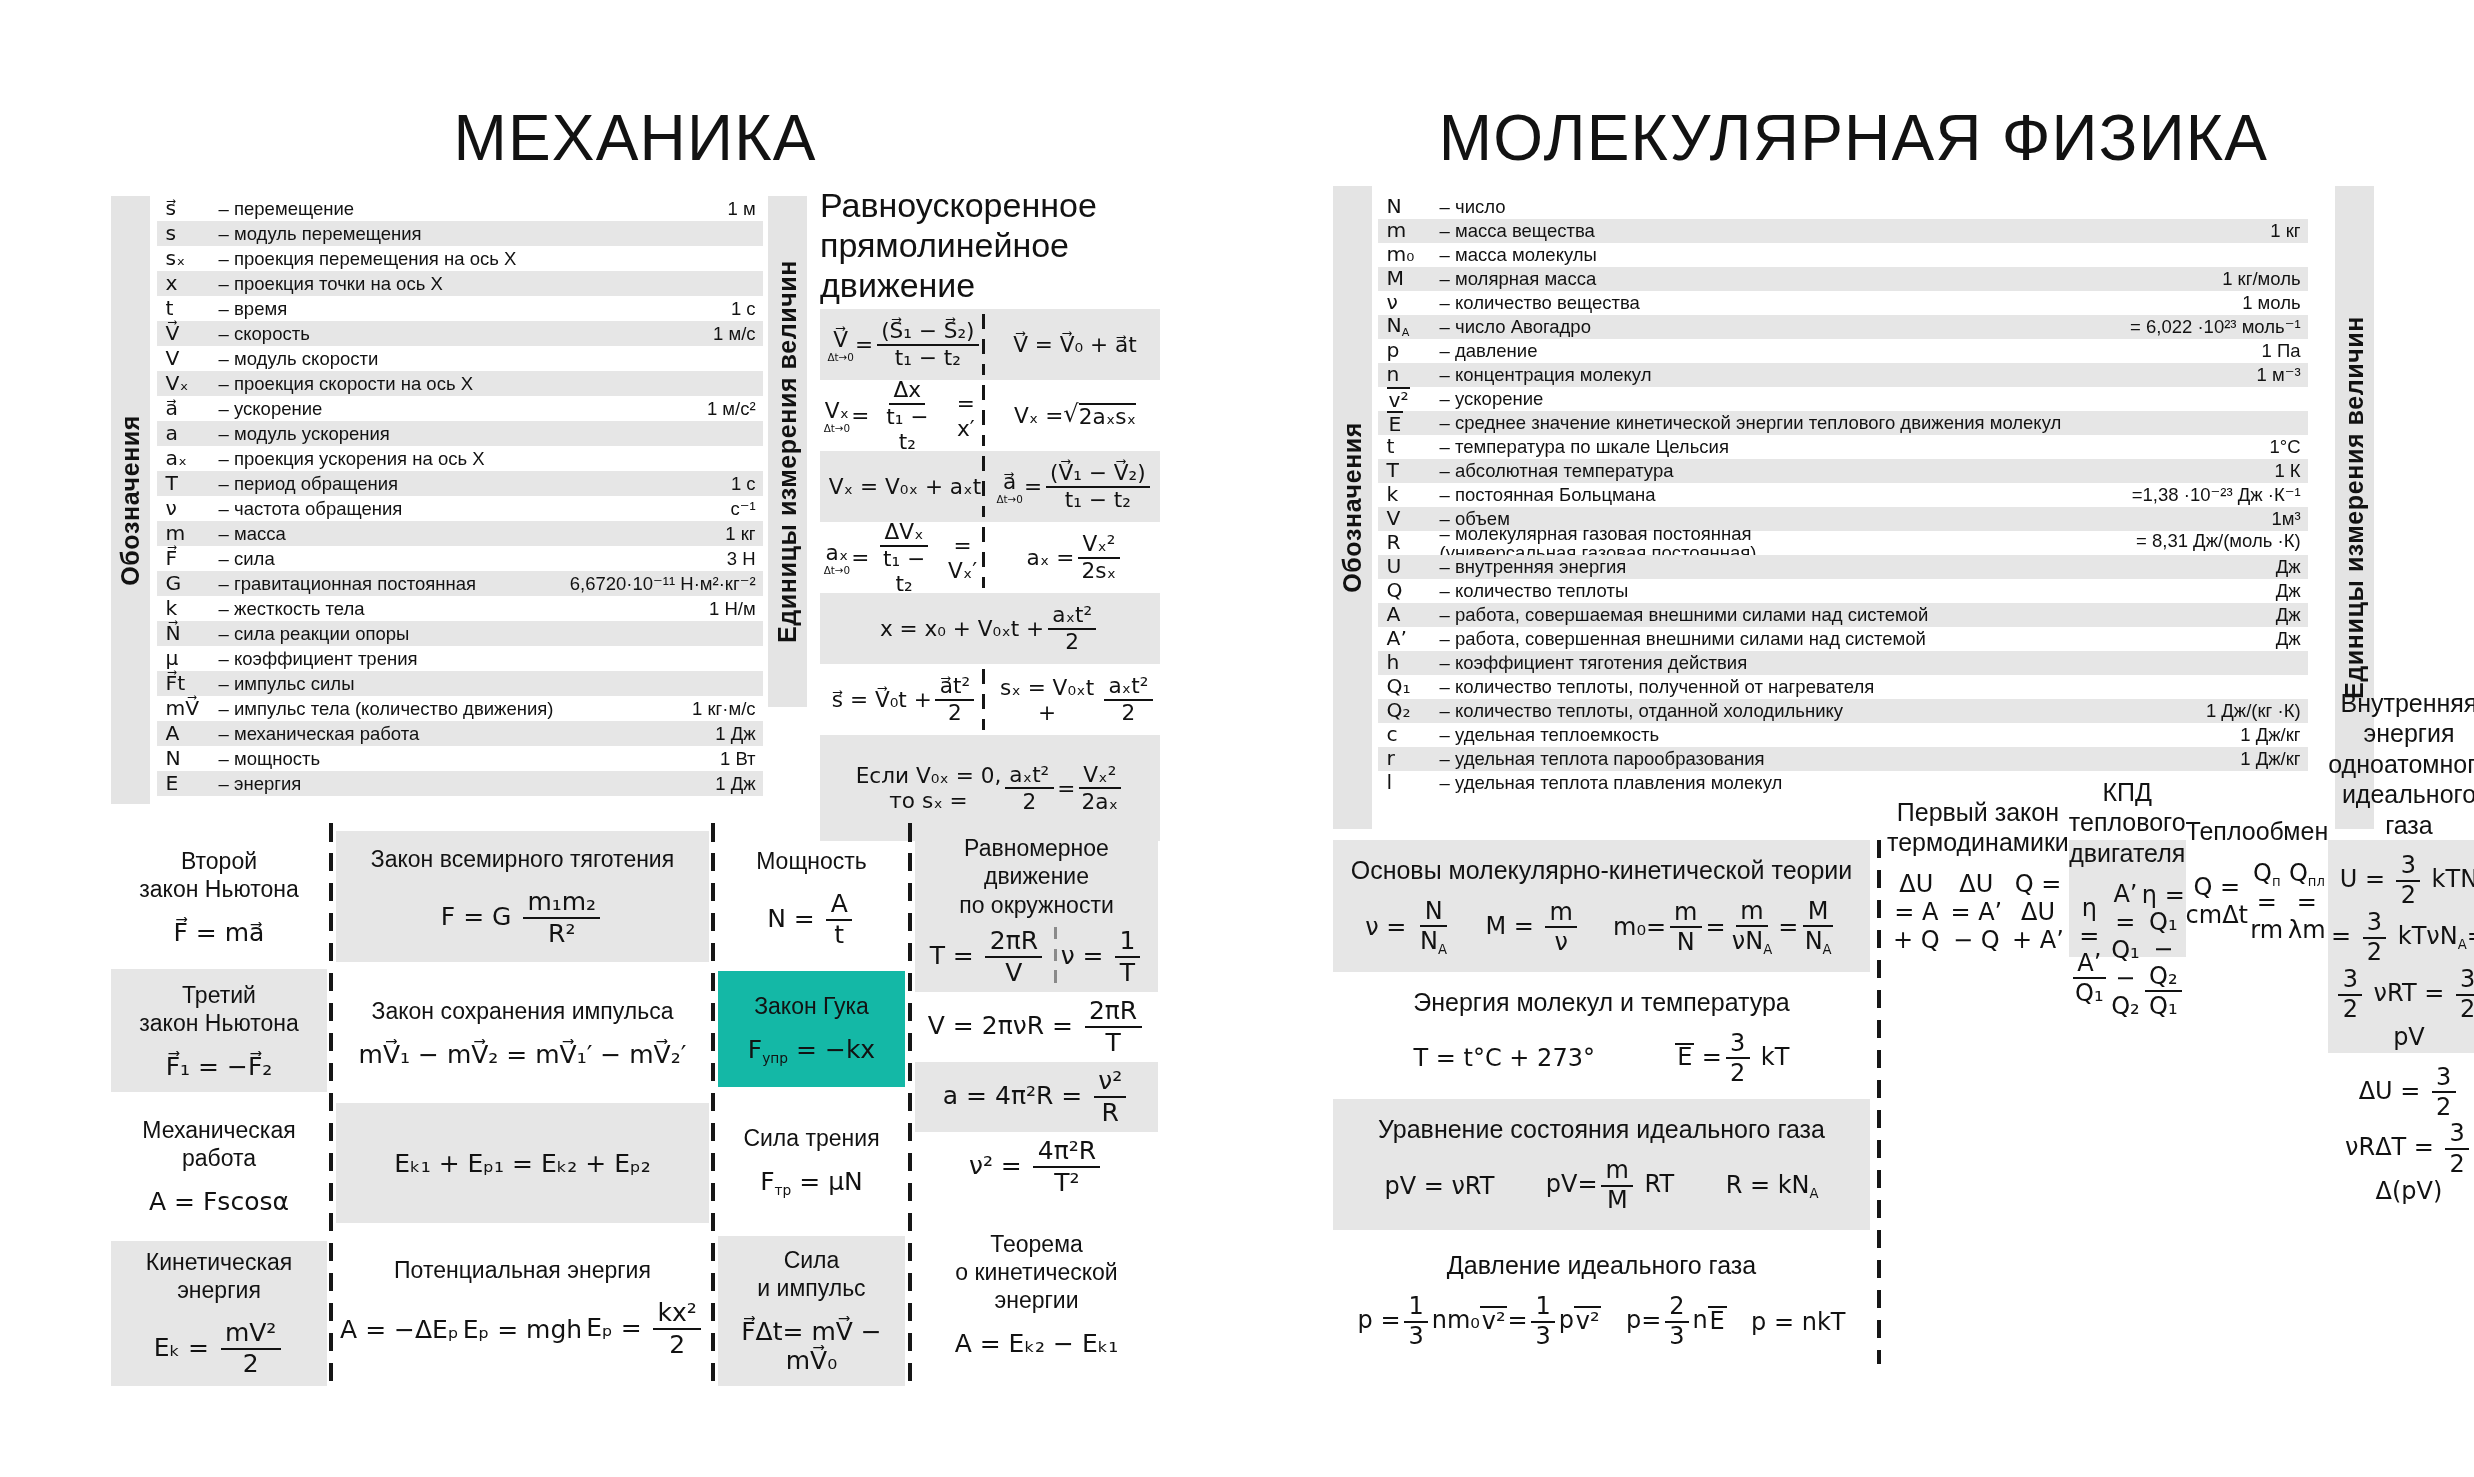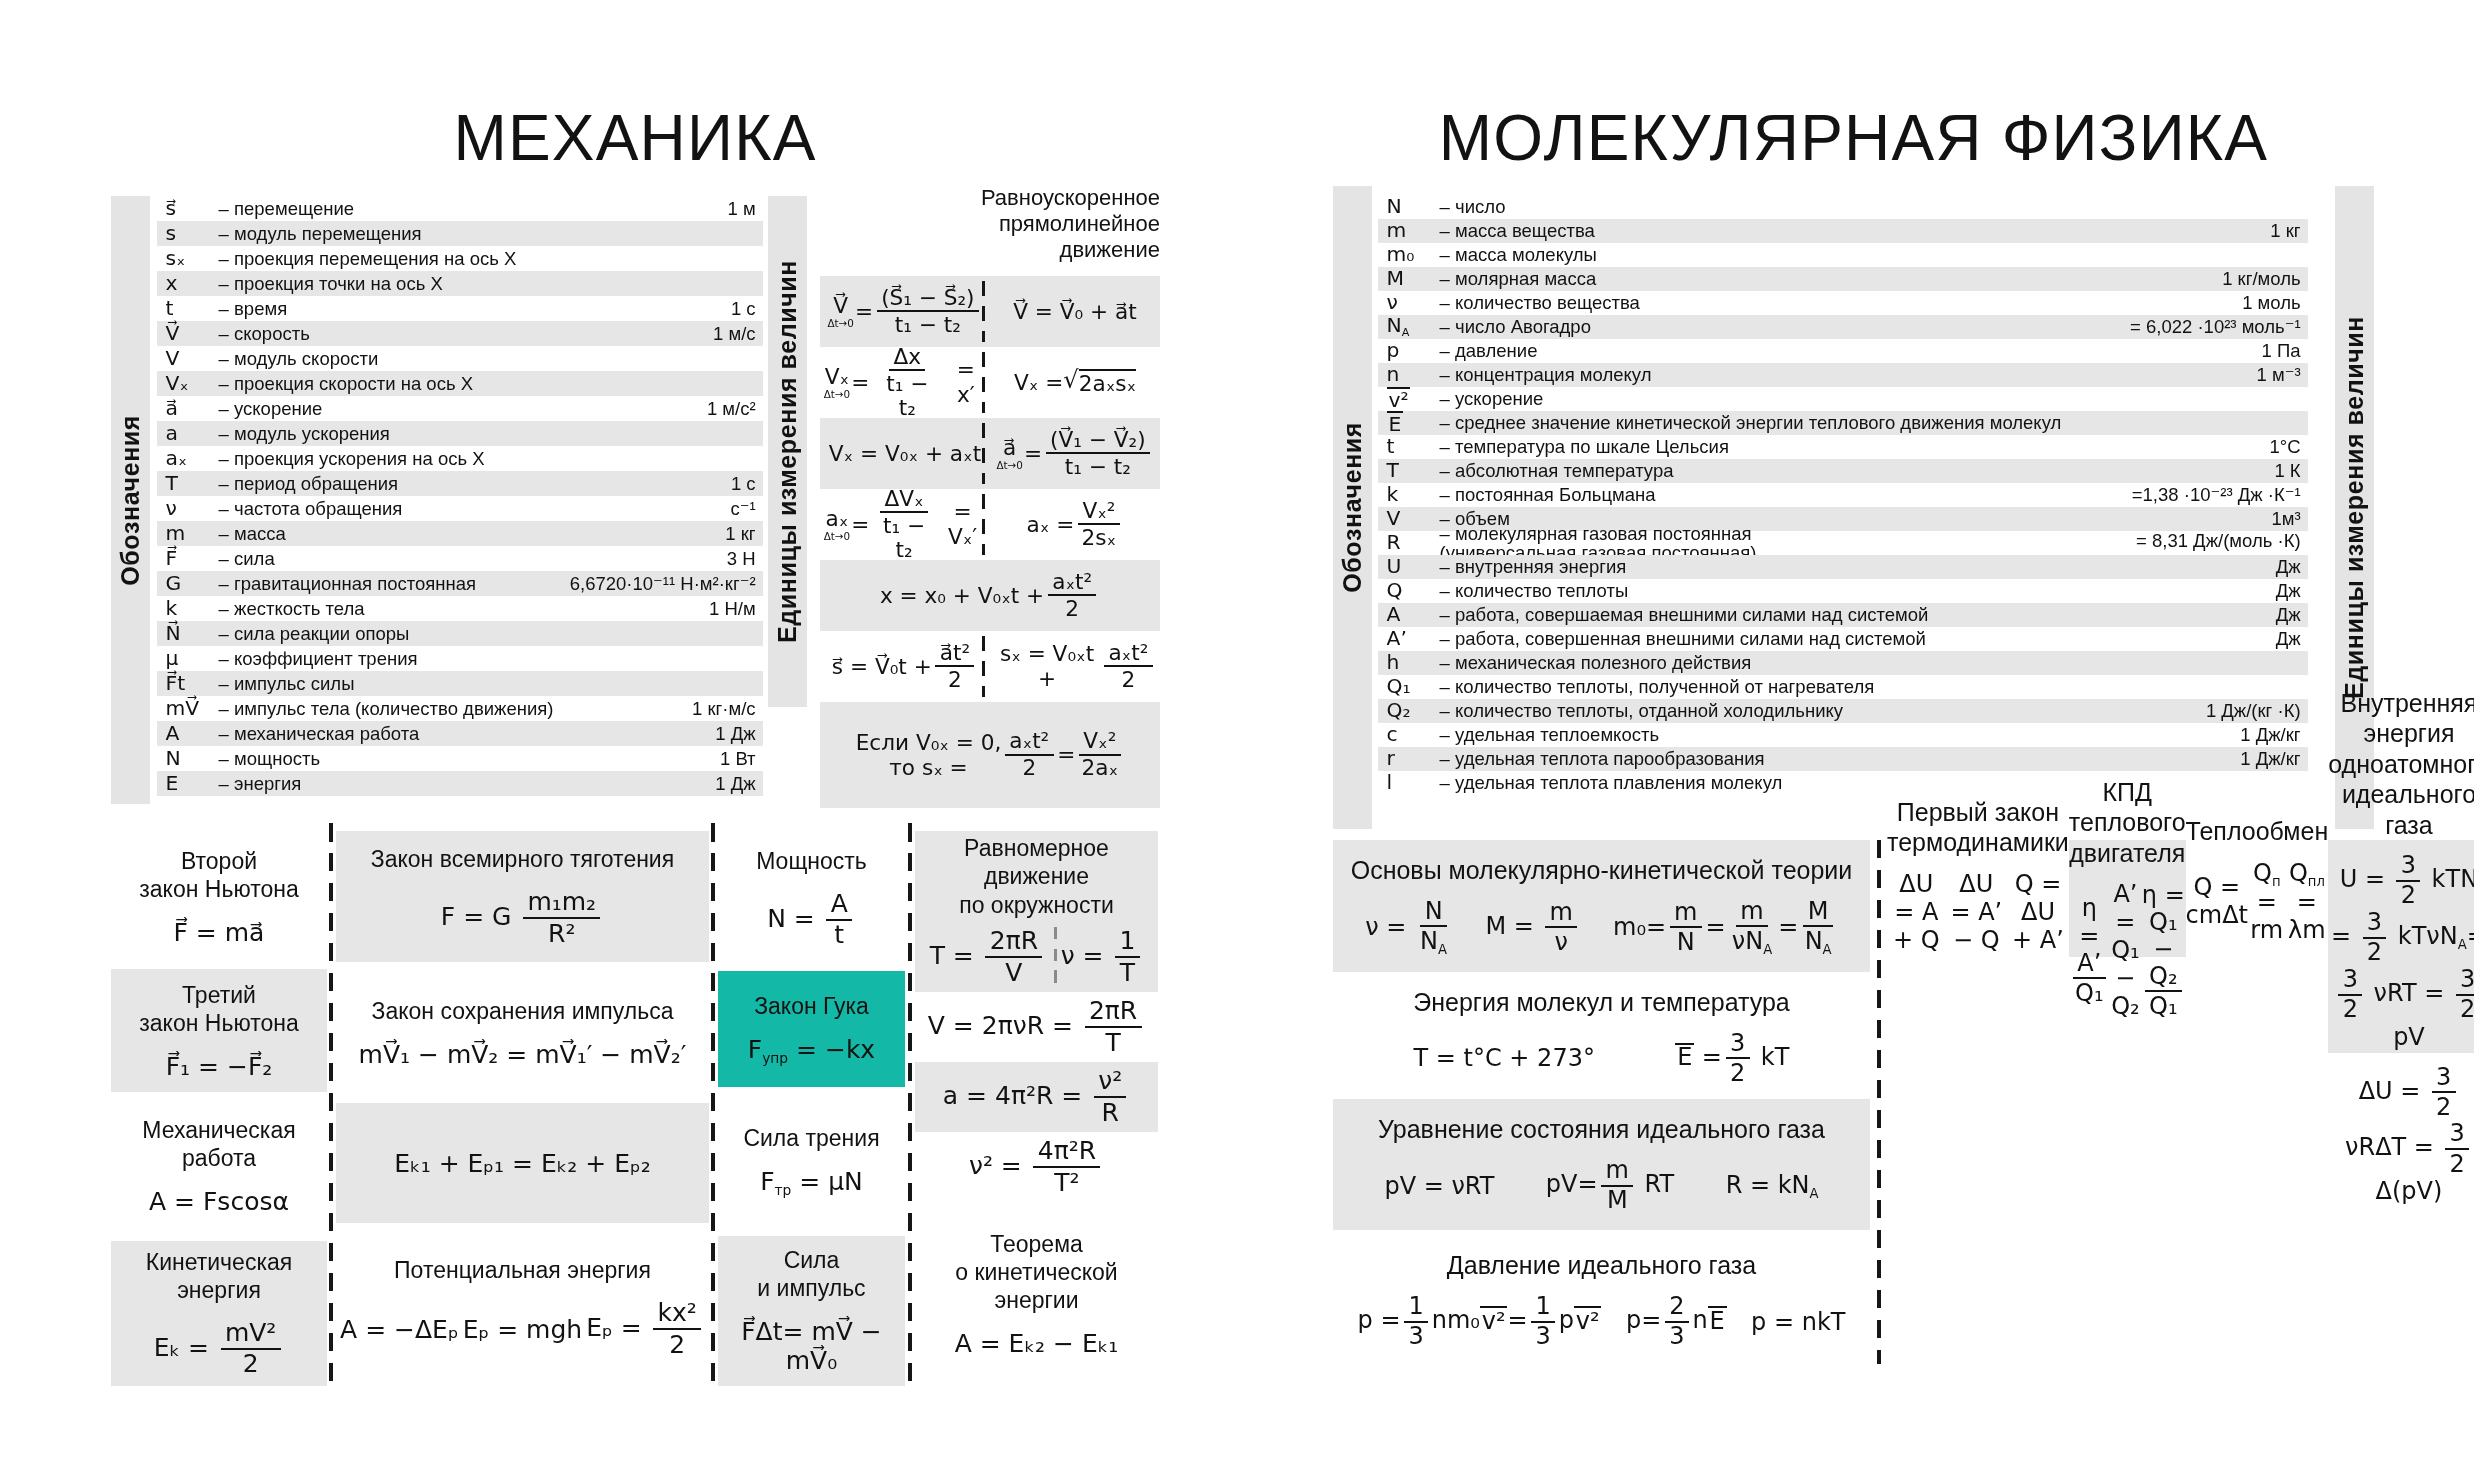"Равноускоренное" .motion-title { font-size: 22px -> 34px; margin-bottom: 13px -> 4px; text-align: right -> left }
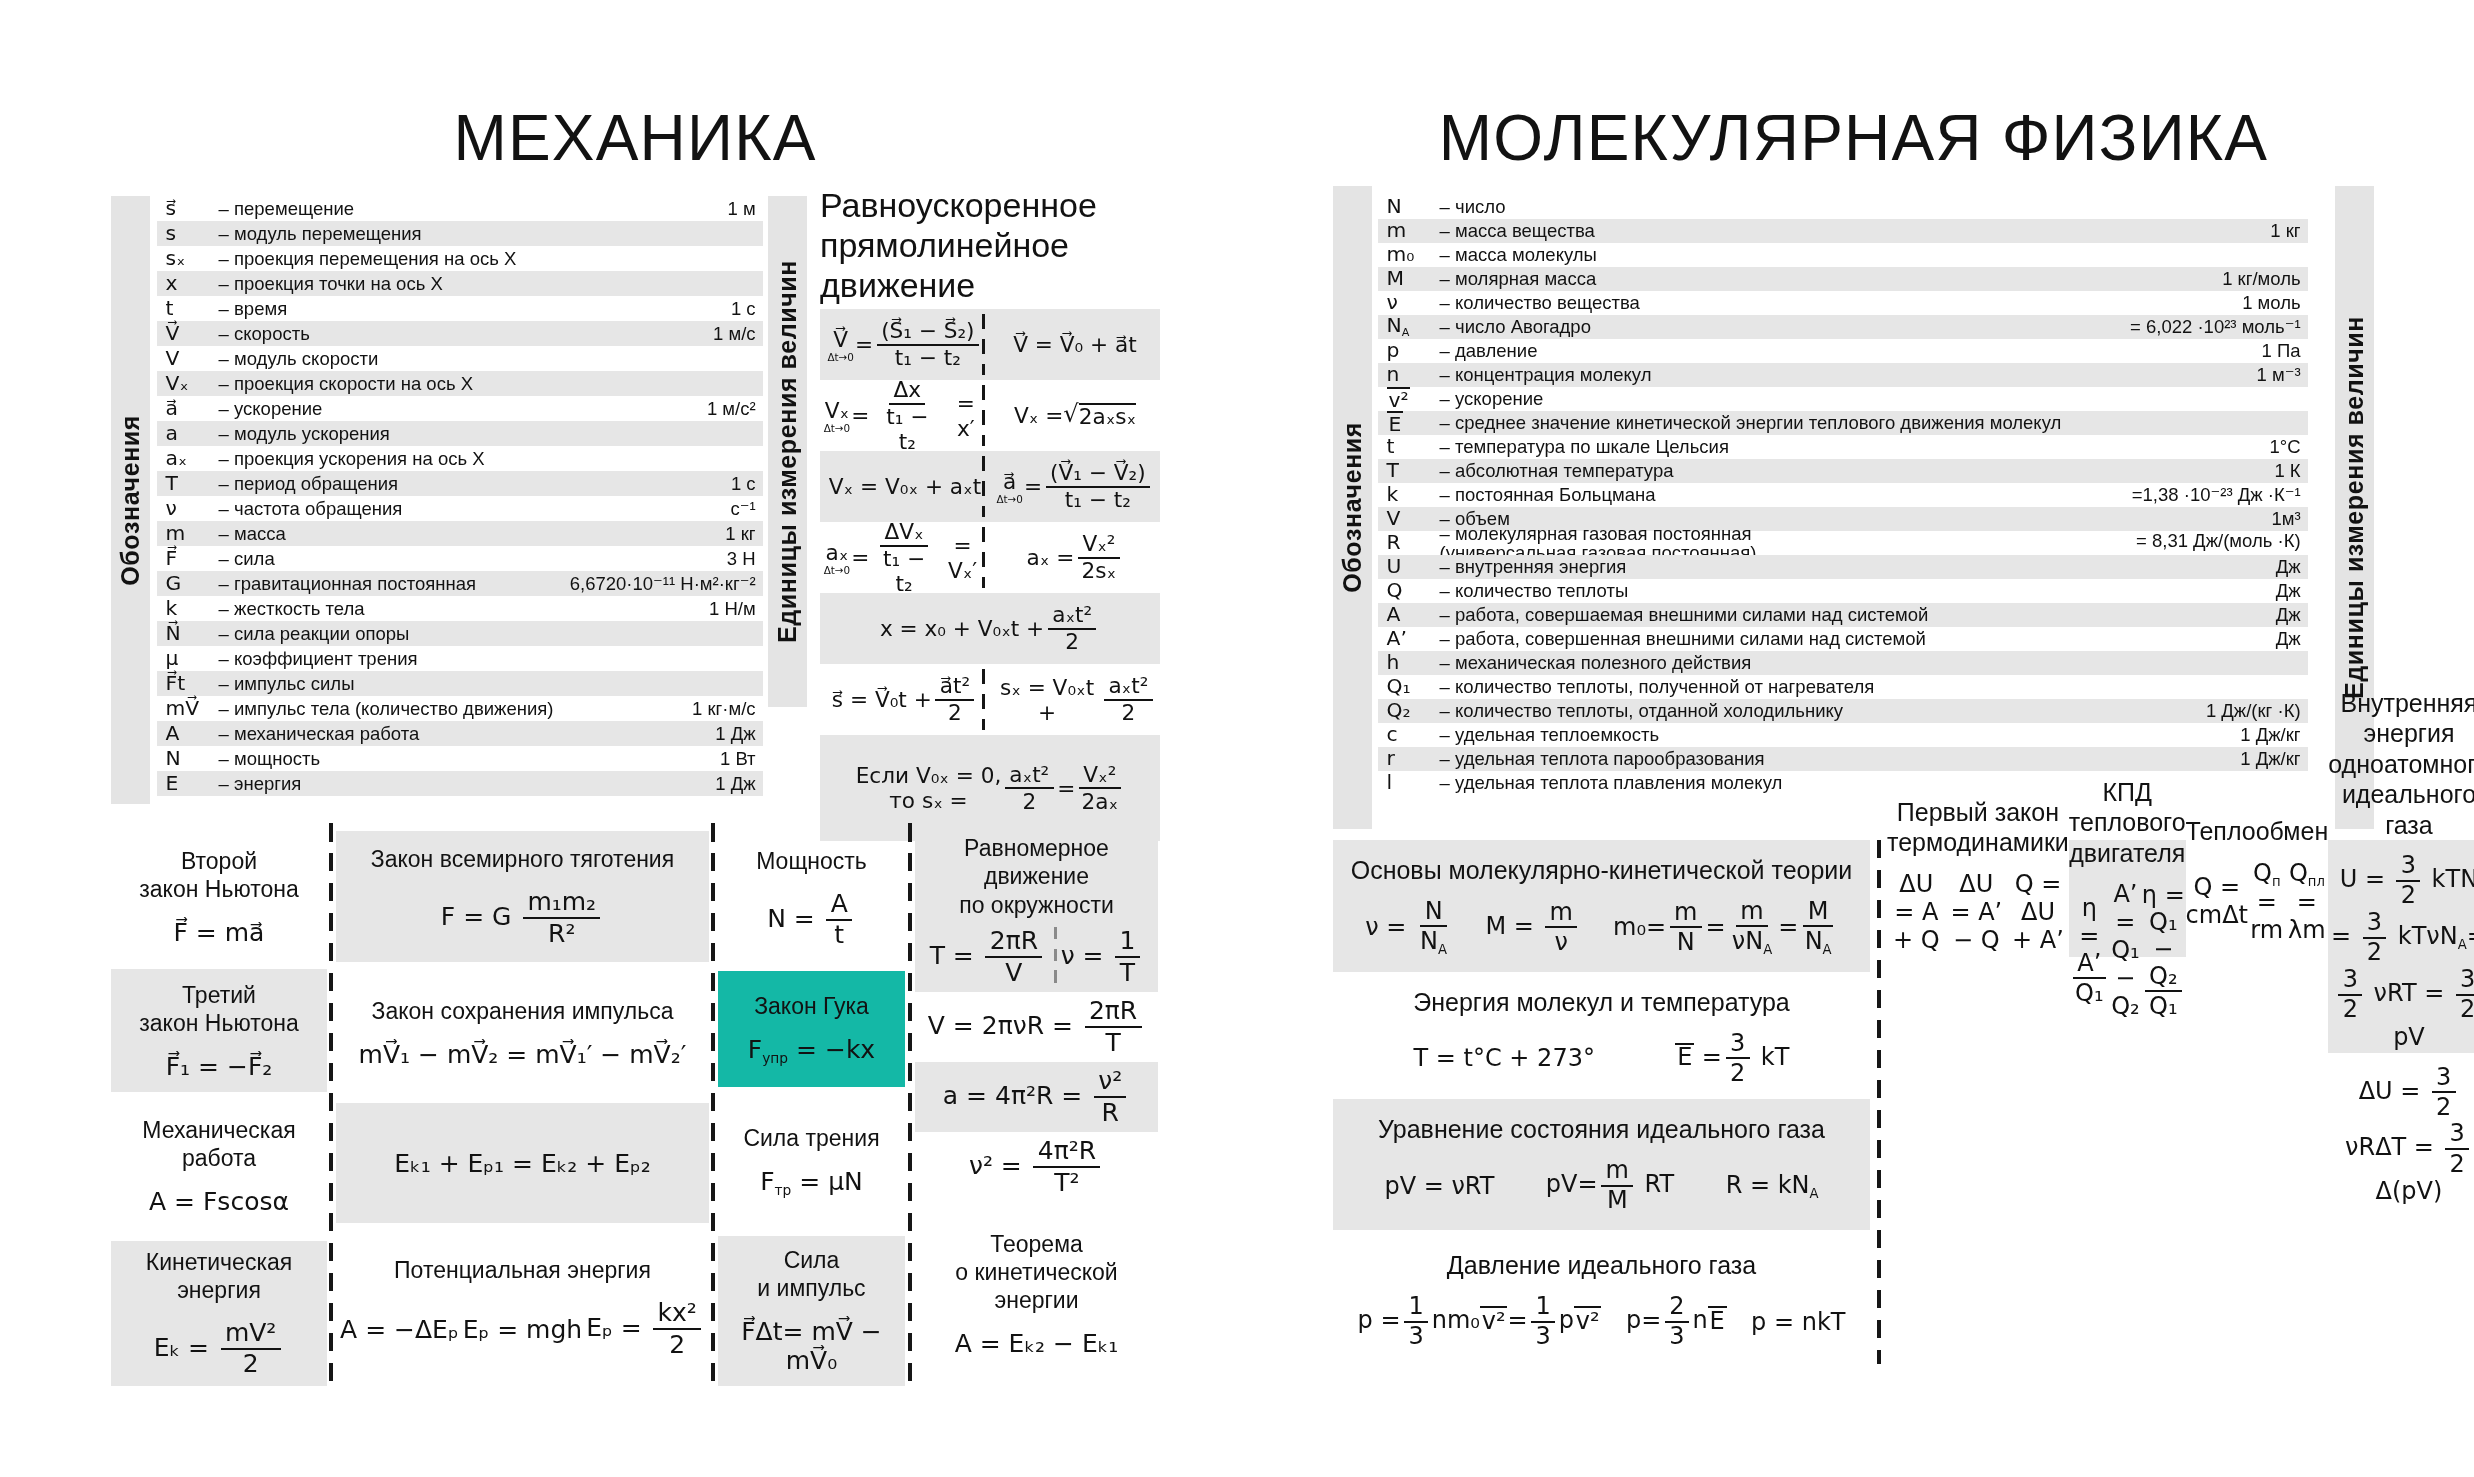"– механическая полезного действия" span.desc { text: механическая полезного -> коэффициент тяготения }
